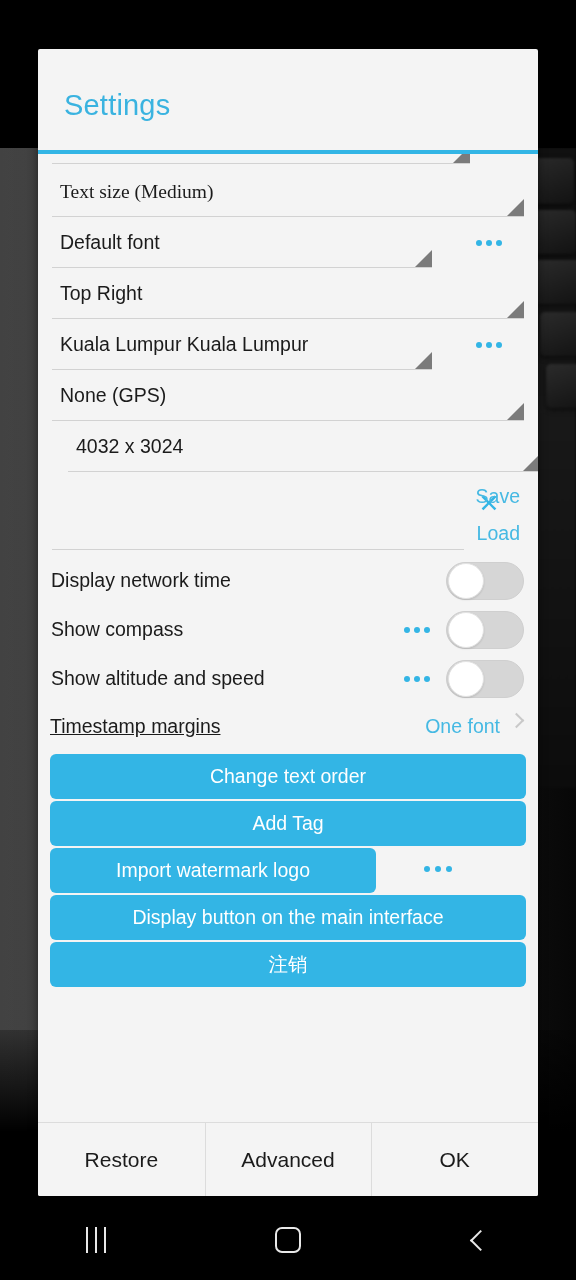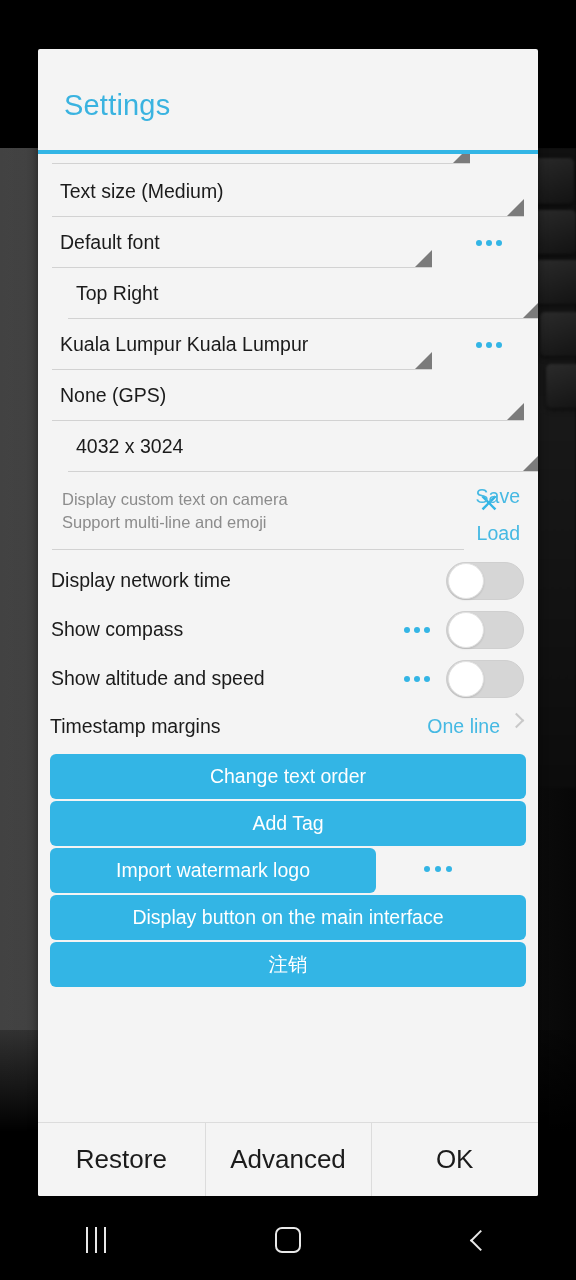"Text size (Medium)" div.sp-box { font-family: none -> Liberation Serif, serif }
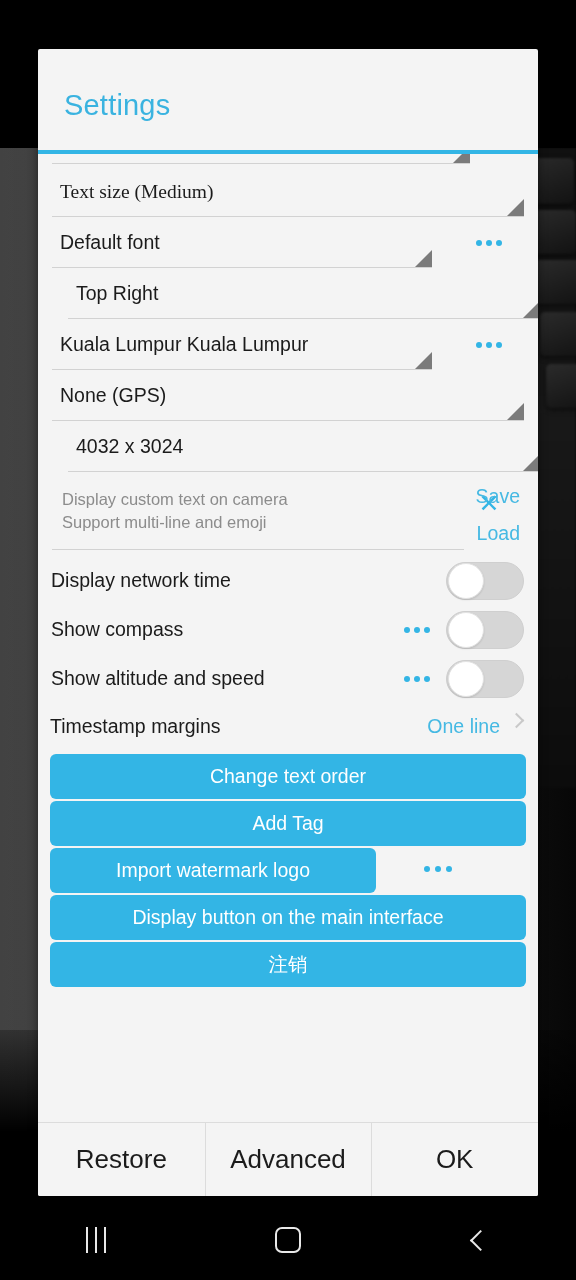"Top Right" div.sp-box { margin-left: 16px -> none }
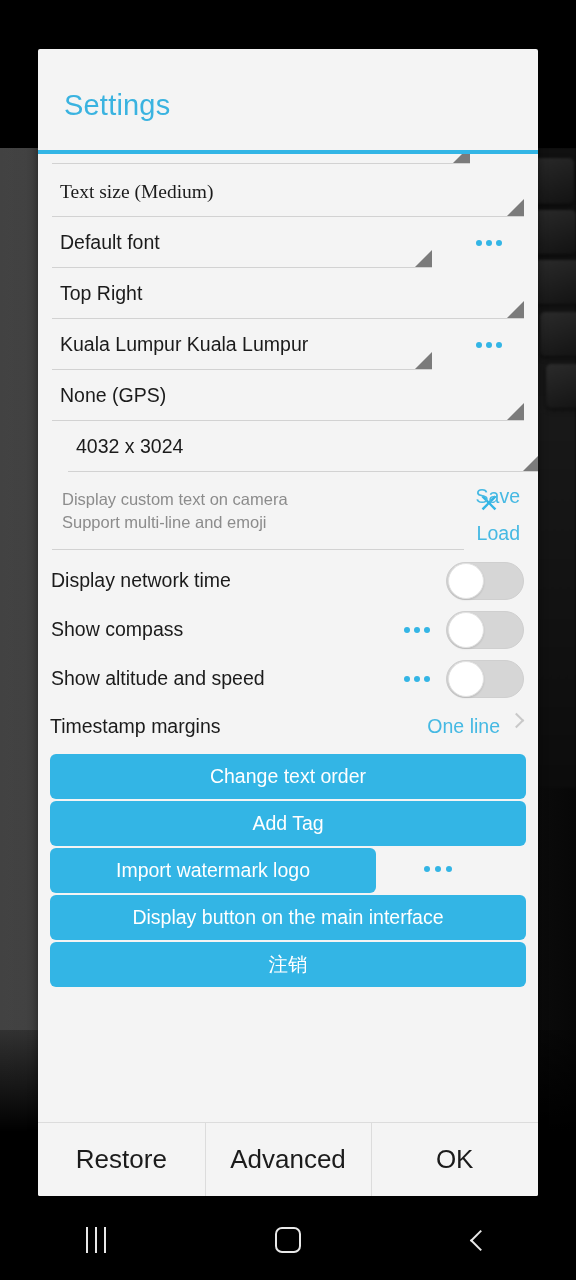"Display custom text on camera" div.ctext-ph { html: <div>Display custom text on camera Support multi-line and emoji</div> -> none }
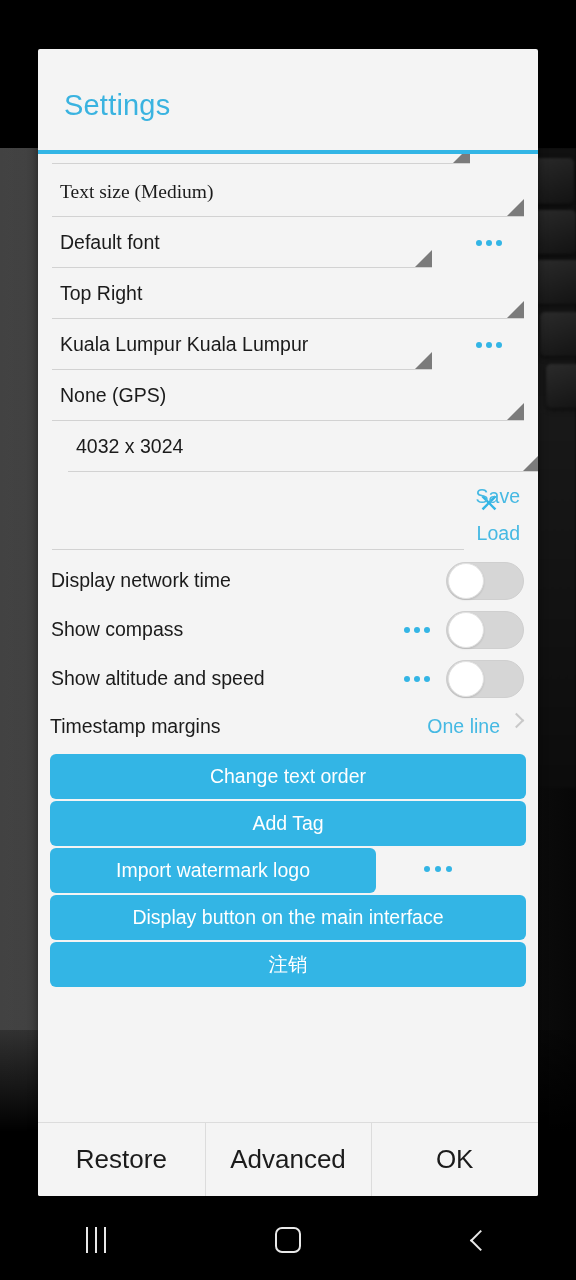"Timestamp margins" .lrow .tlabel { text-decoration: none -> underline }
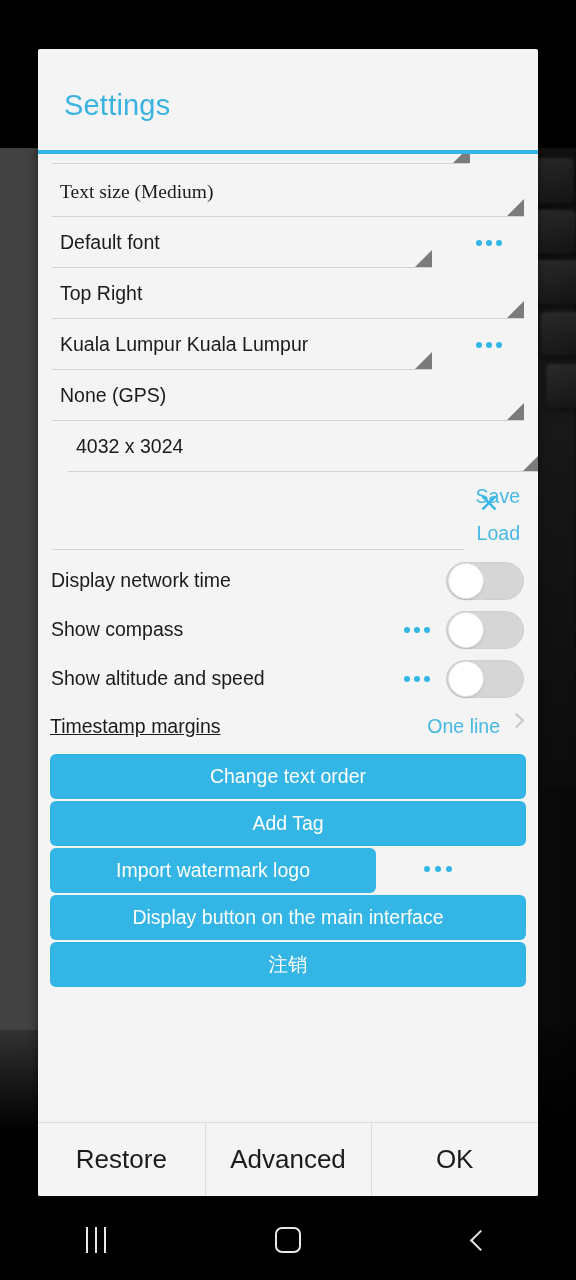"One line" div.lval { text: line -> font }
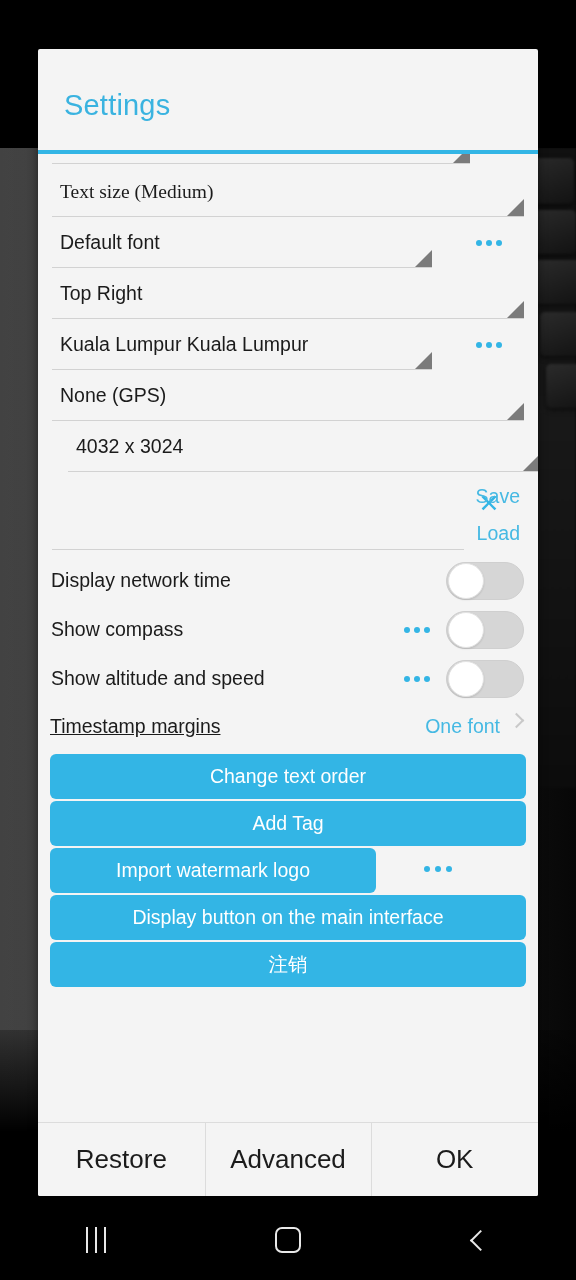"Restore" .act { font-size: 26px -> 21px }
